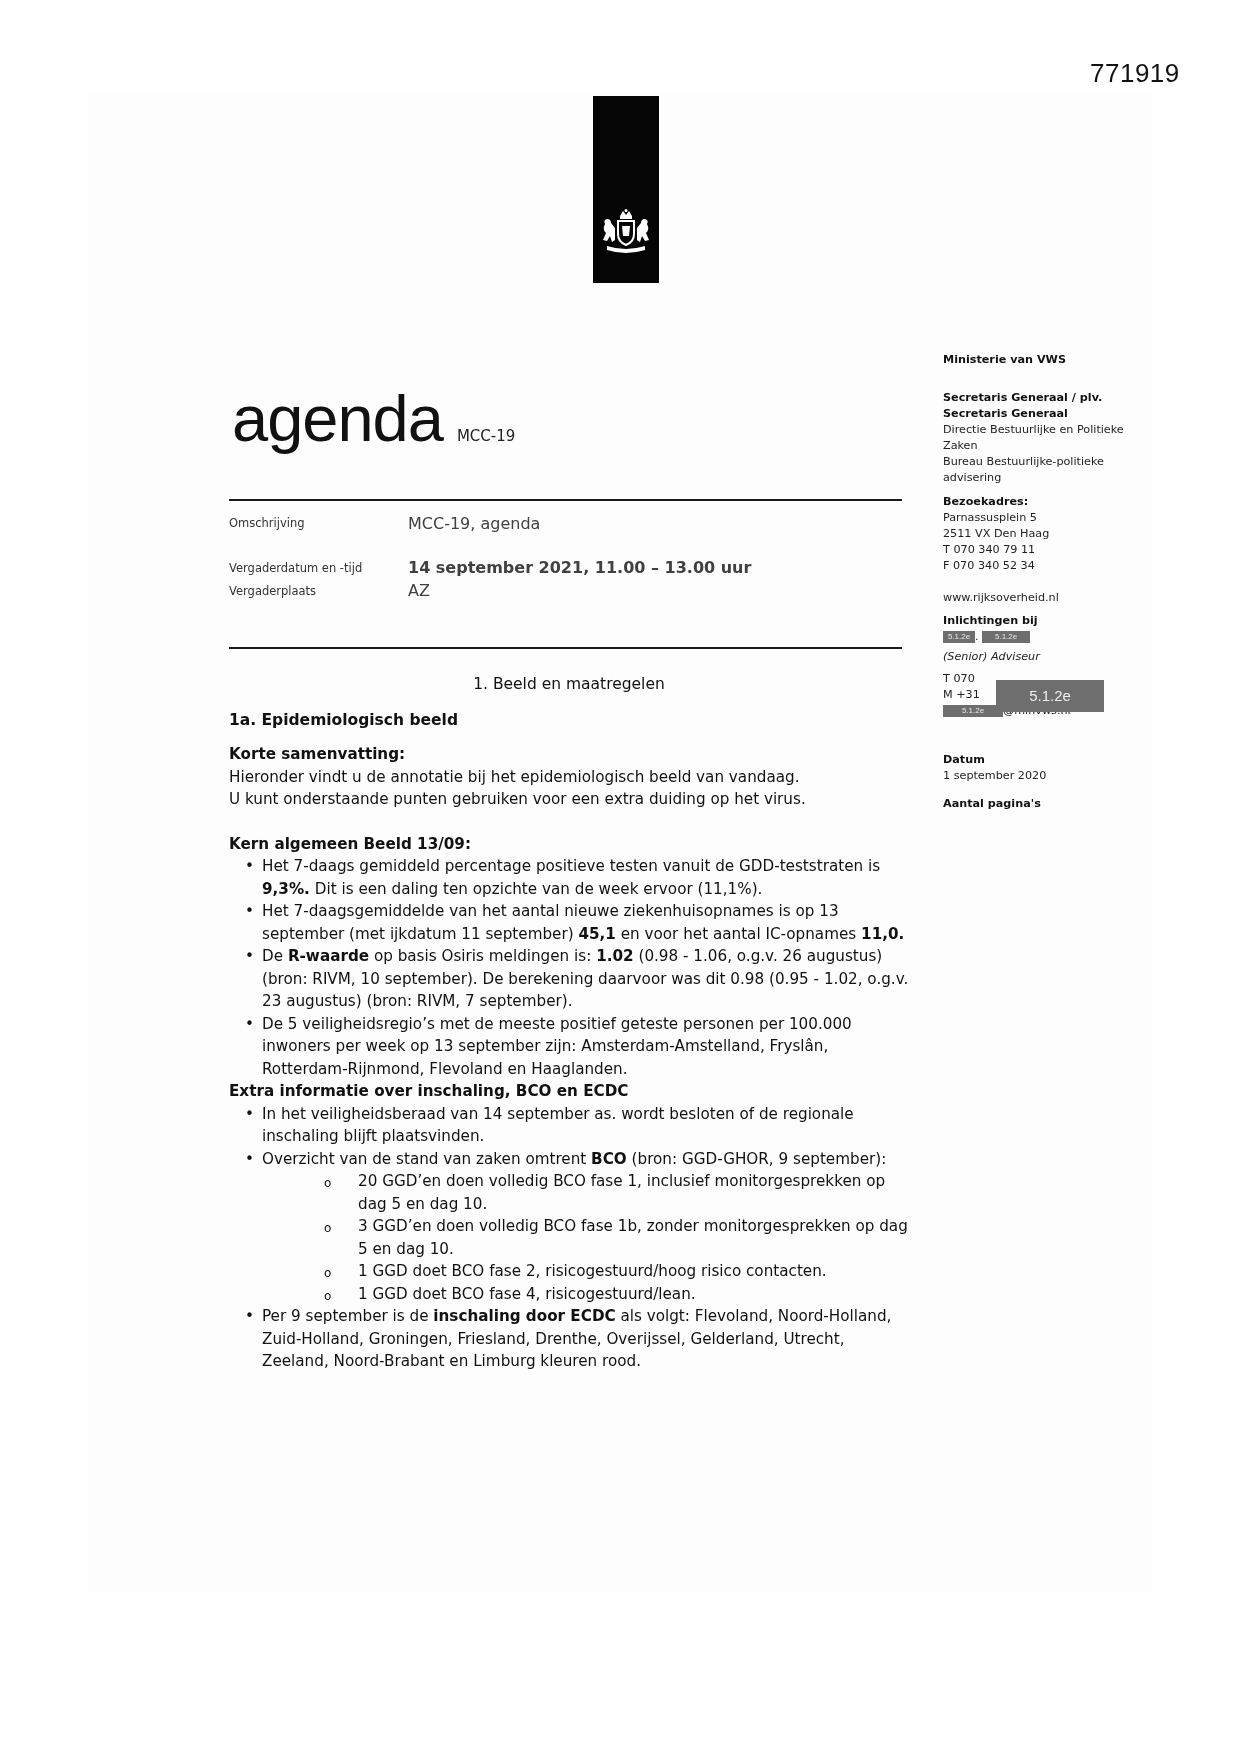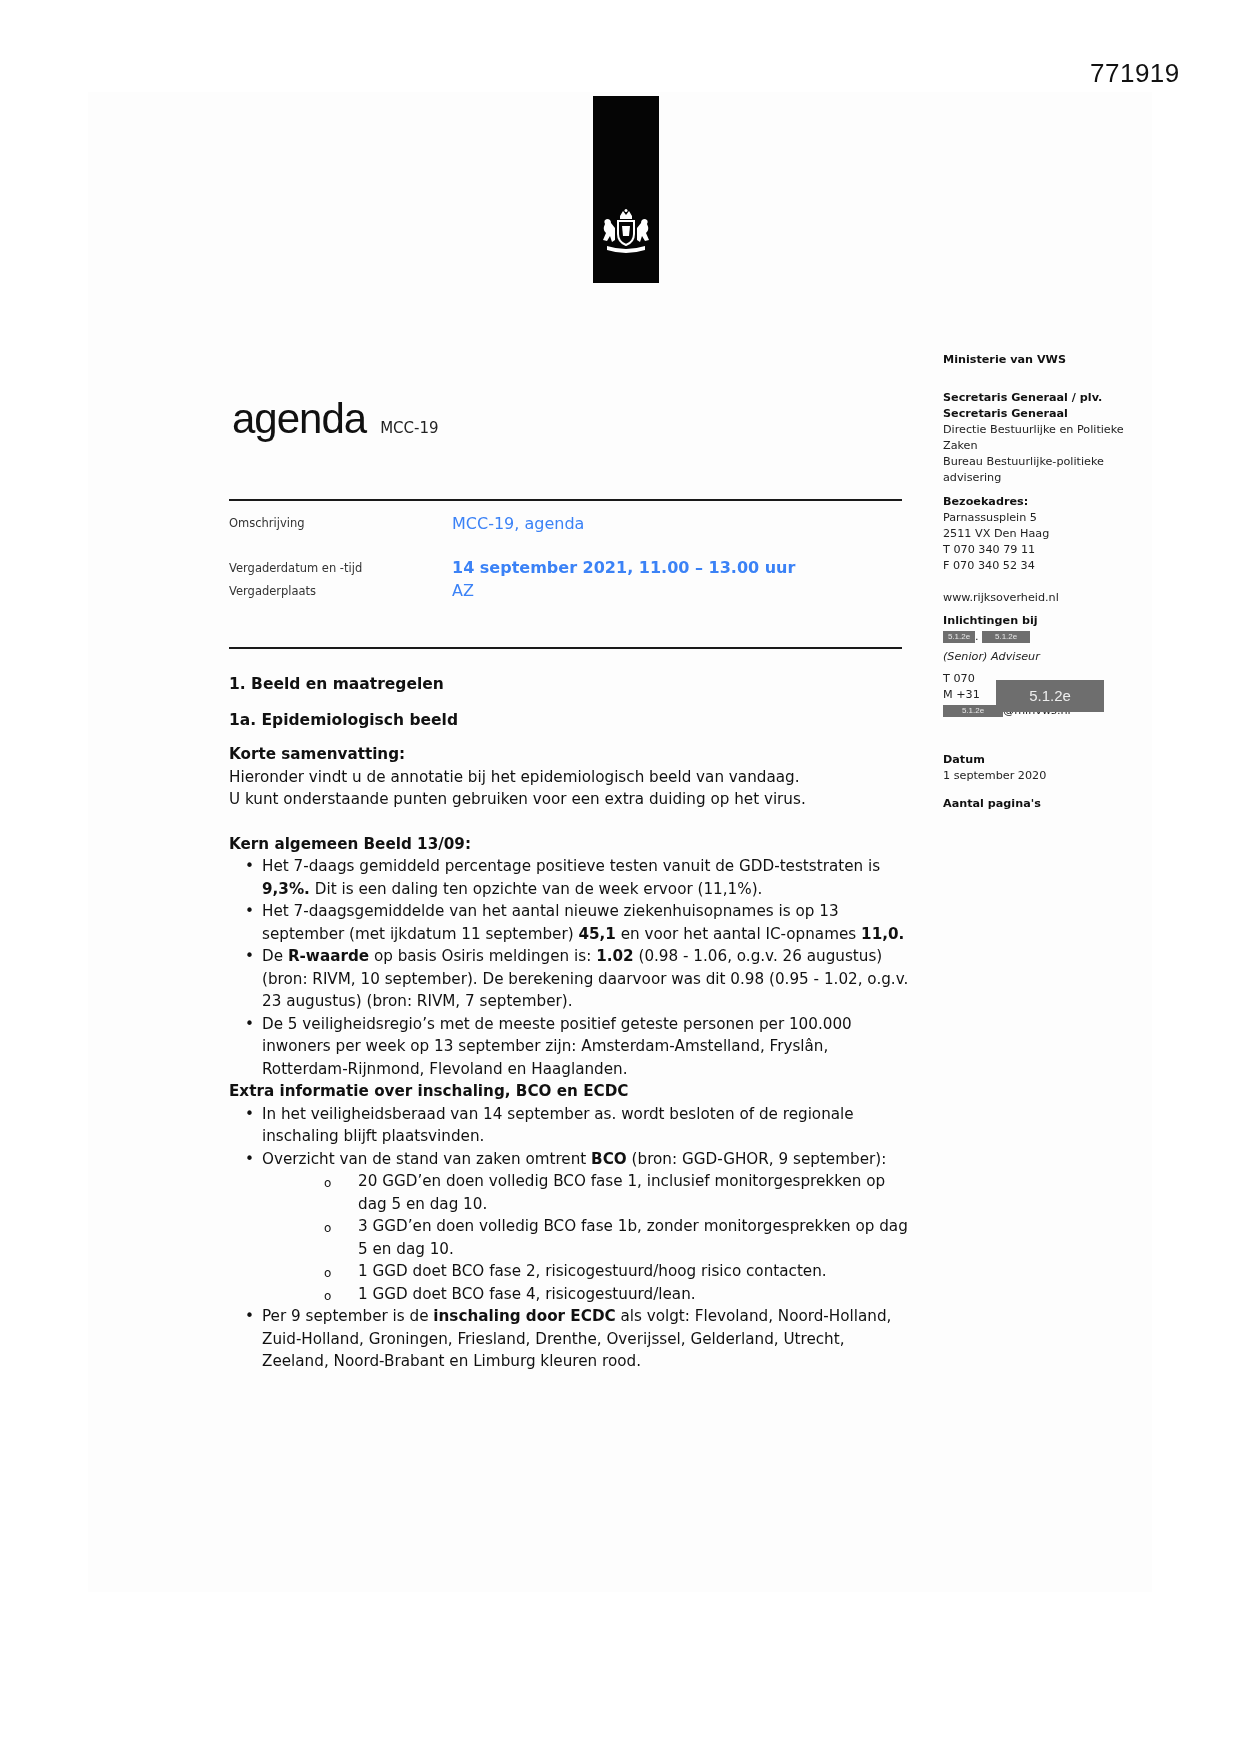"agenda" .title-main { font-size: 42px -> 65px }
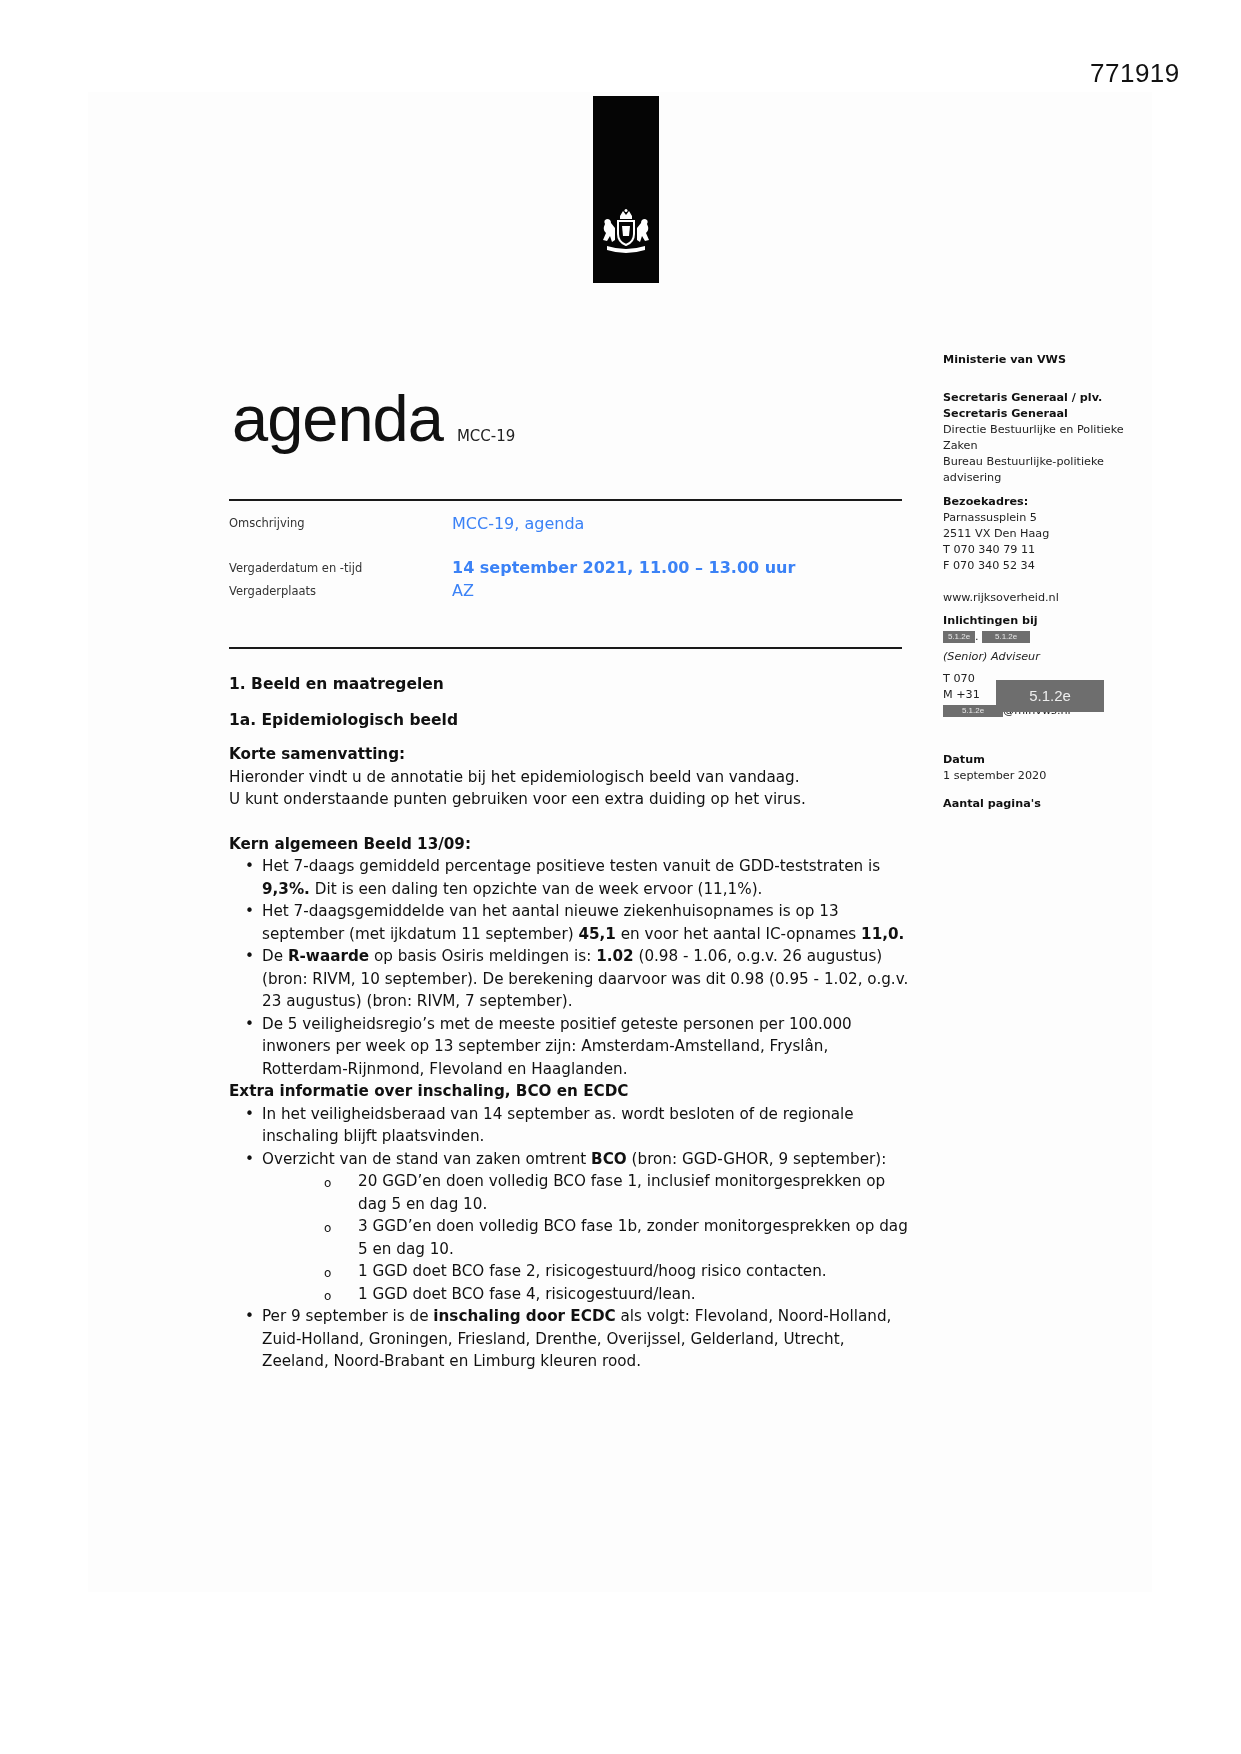"MCC-19, agenda" .meta-value { color: #3b82f6 -> #404040; left: 452px -> 408px }
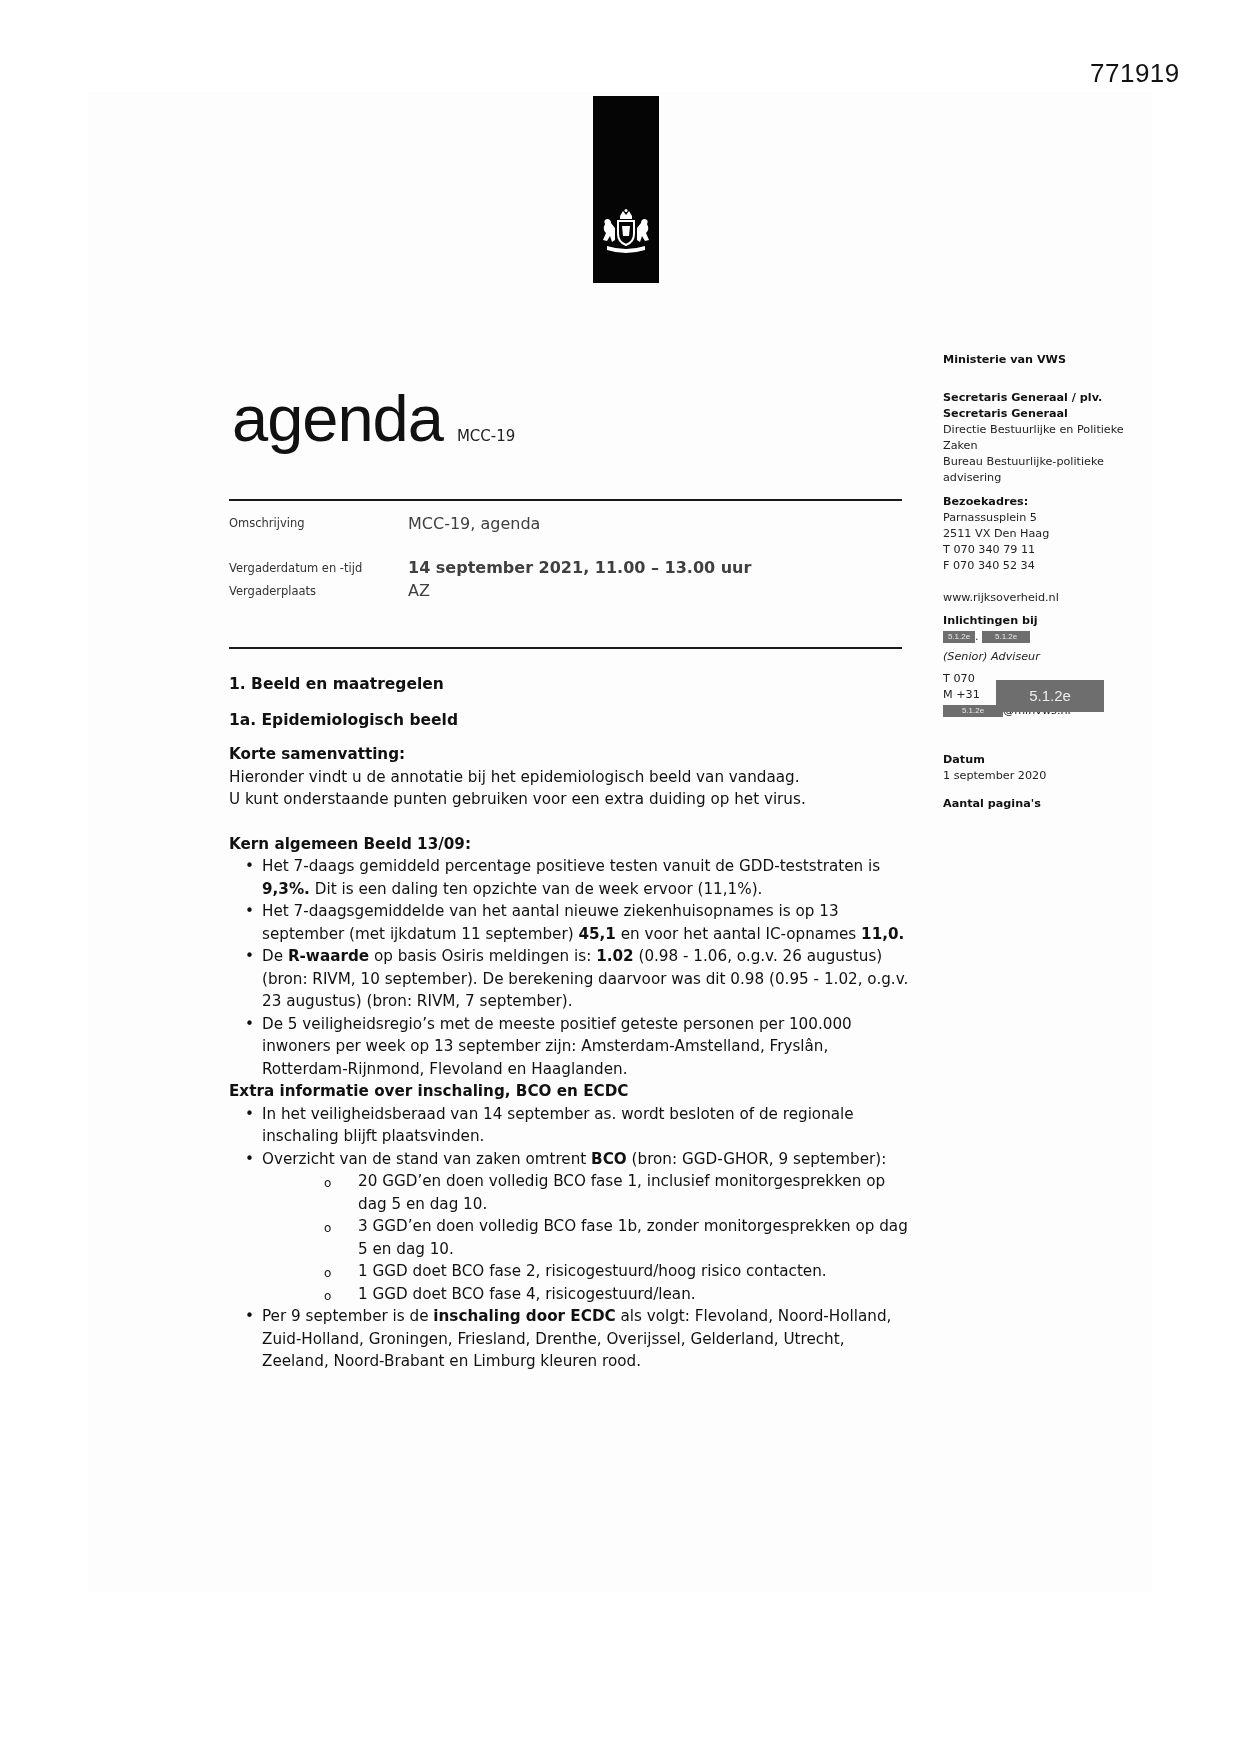"1. Beeld en maatregelen" .h1 { font-weight: bold -> normal; text-align: none -> center }
